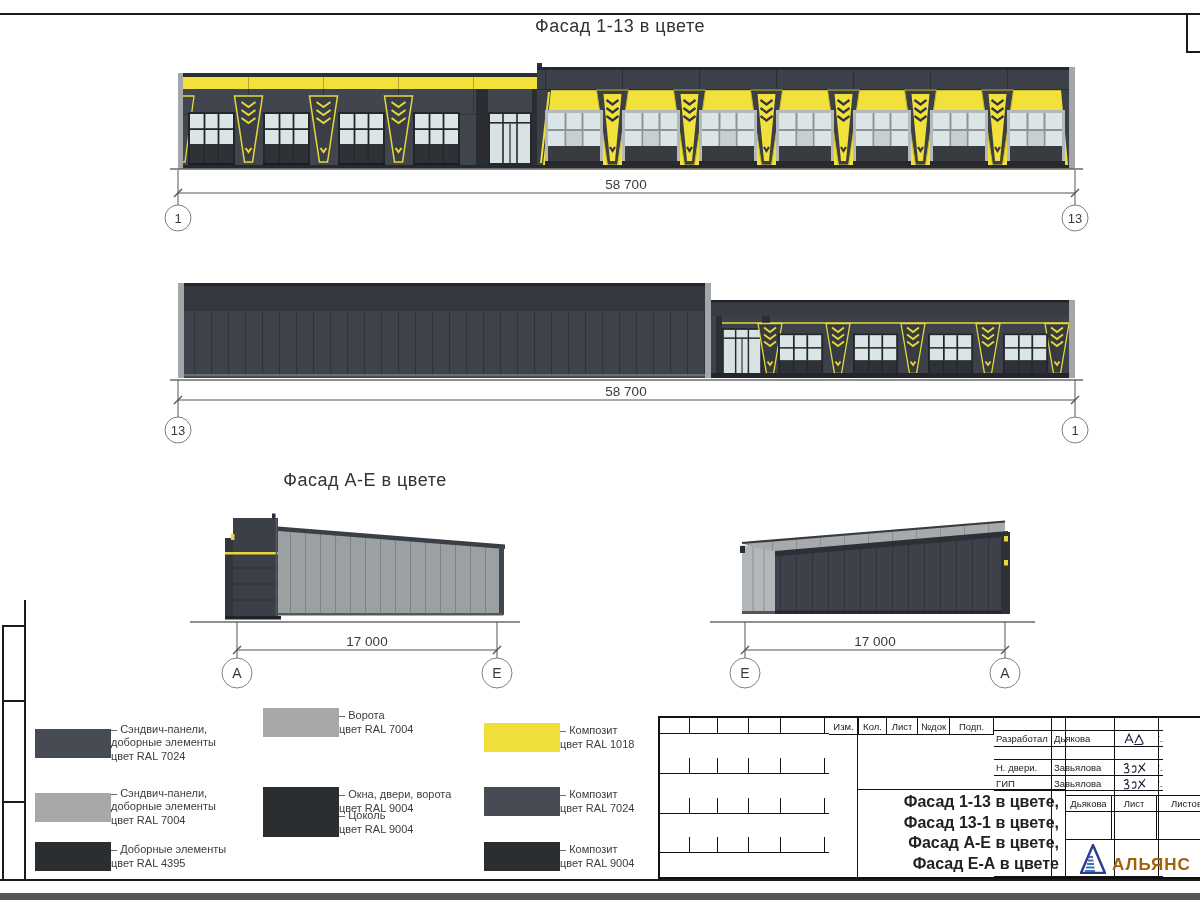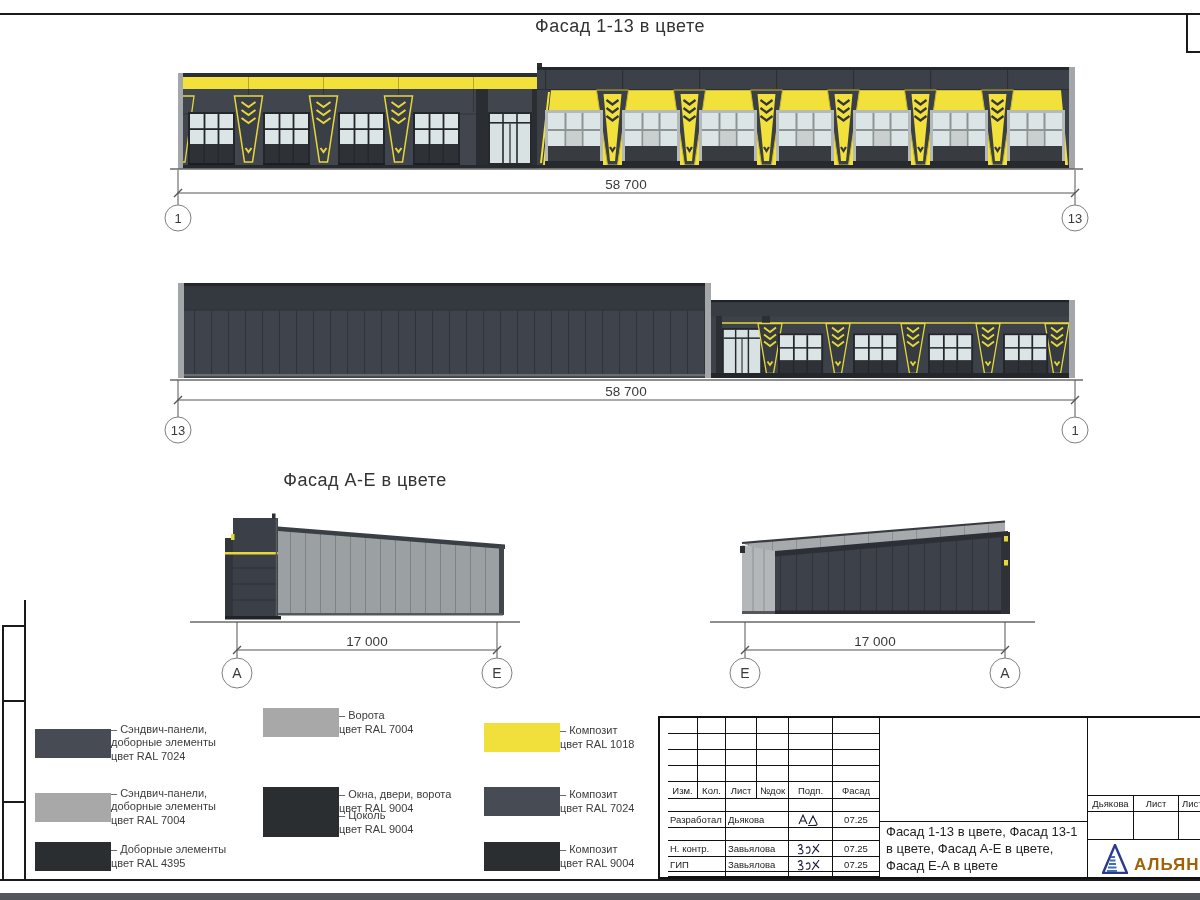"Изм." .tb-left { flex-direction: column -> row; padding-left: 8px -> none; width: 220px -> 198px }
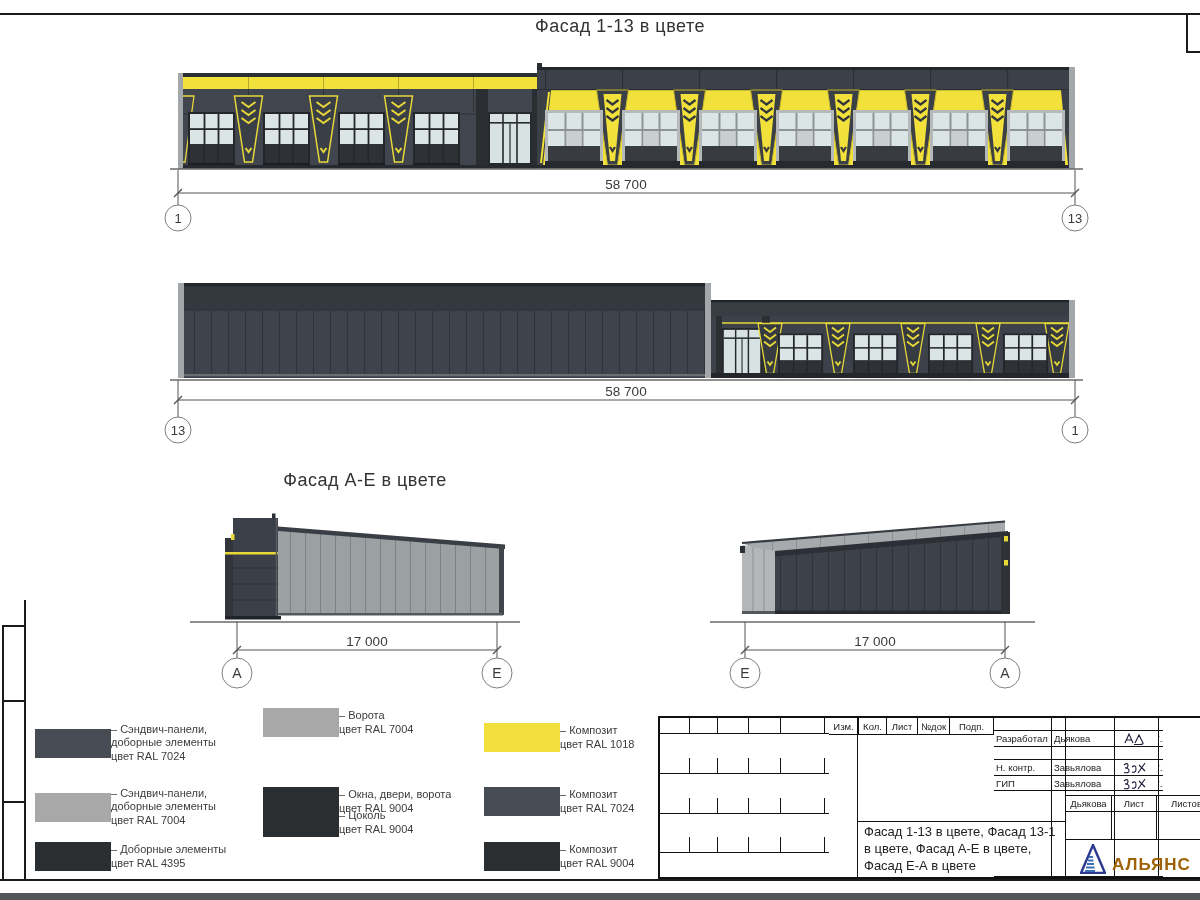"Н. контр." div.c { text: контр -> двери }
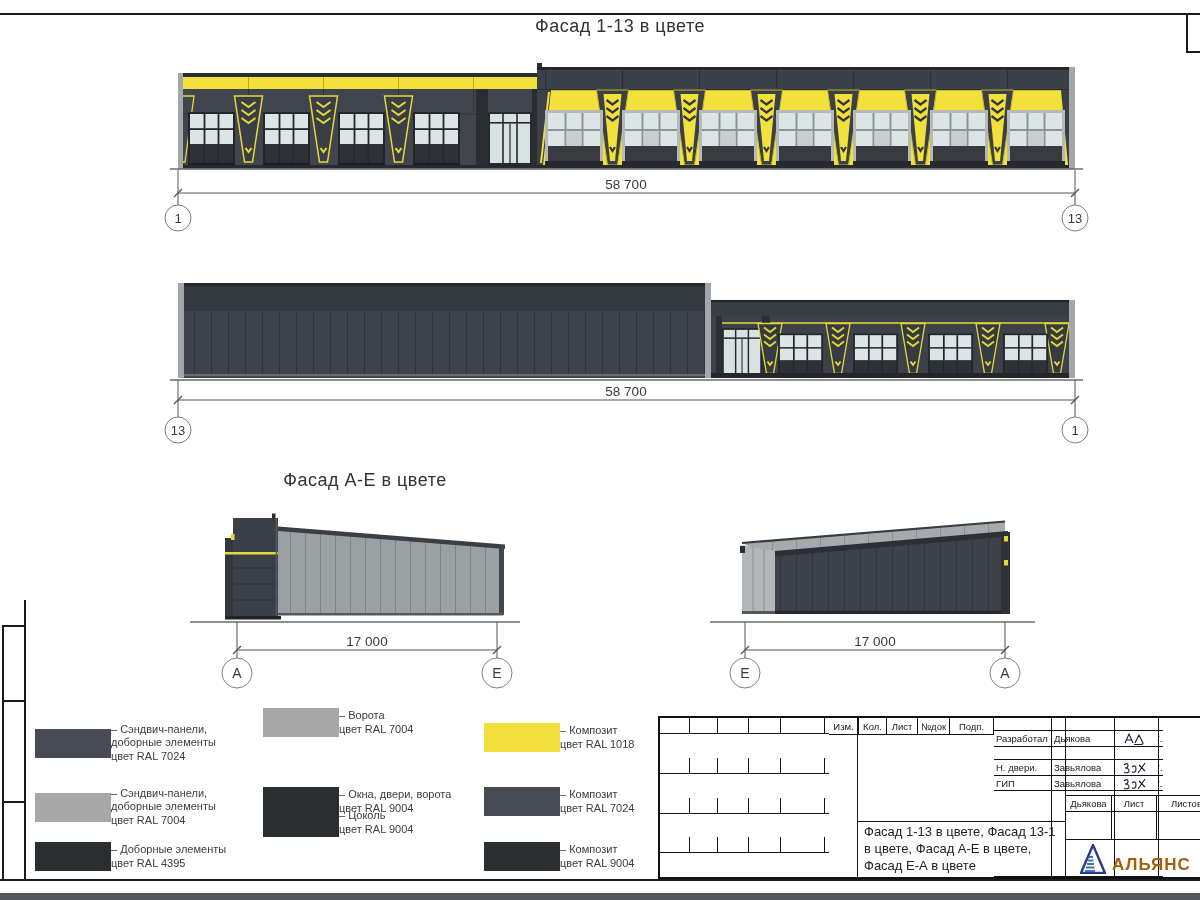"Фасад 1-13 в цвете, Фасад" .tb-doc { font-size: 13px -> 16px; font-weight: none -> bold; text-align: left -> right }
